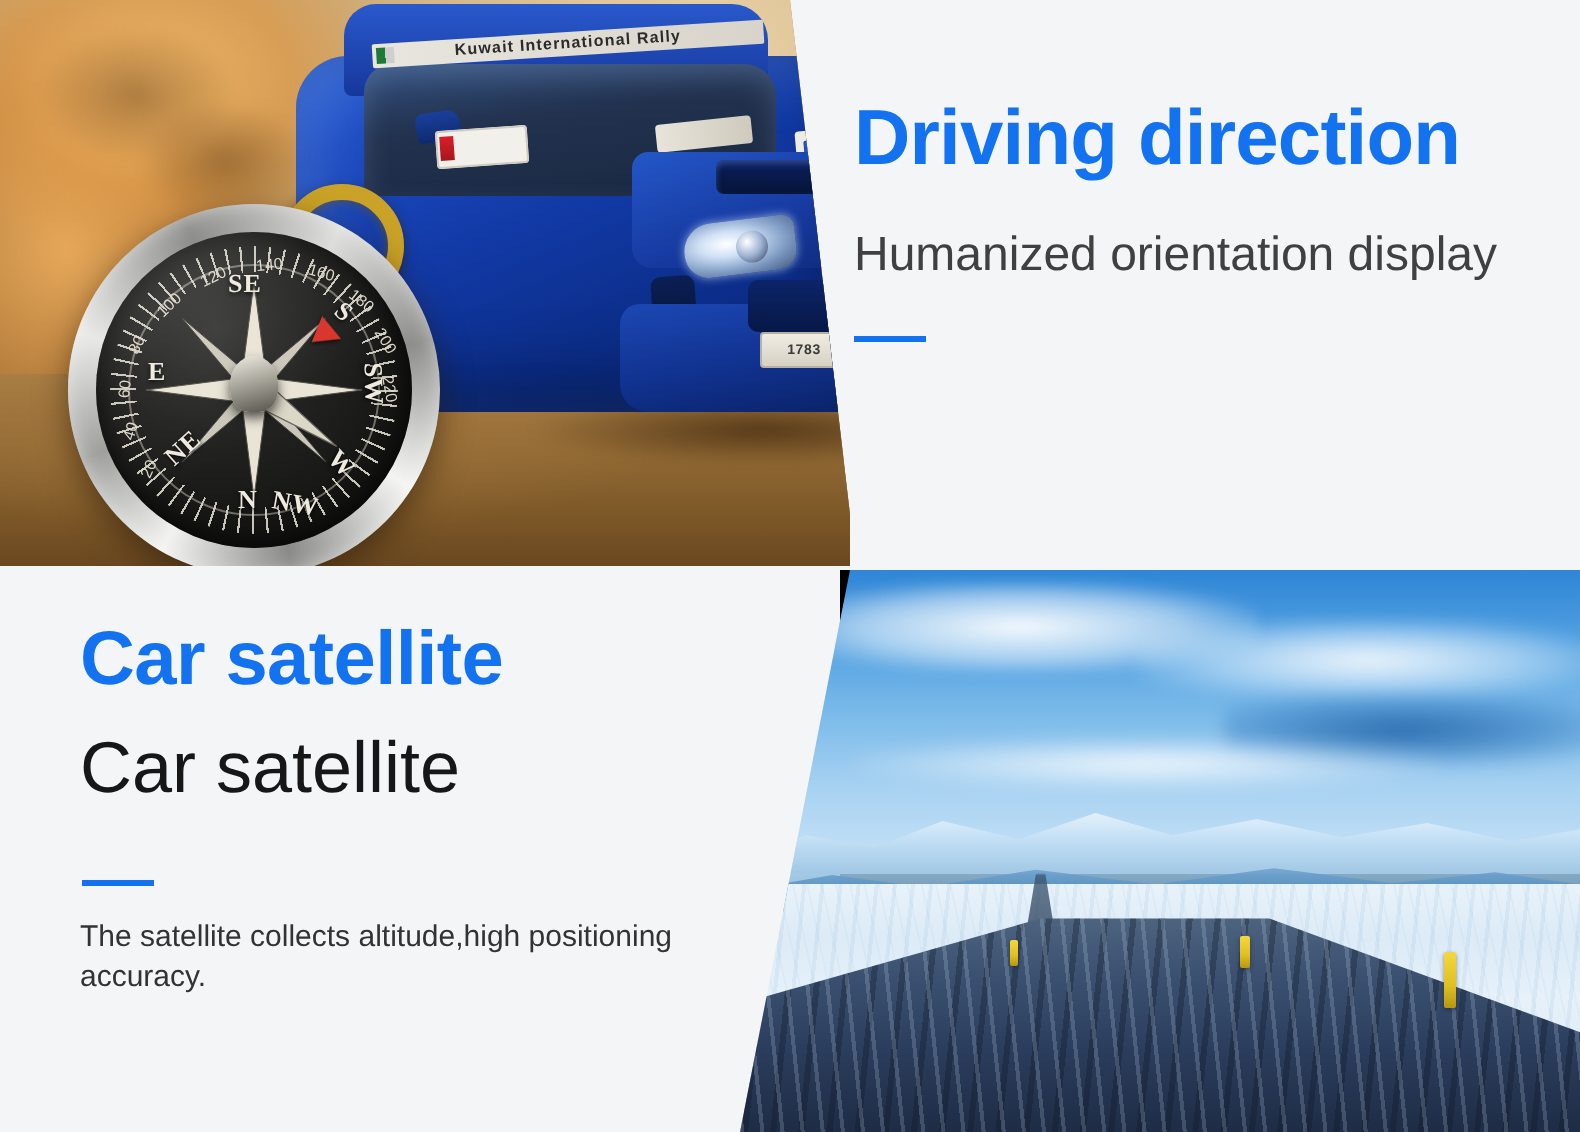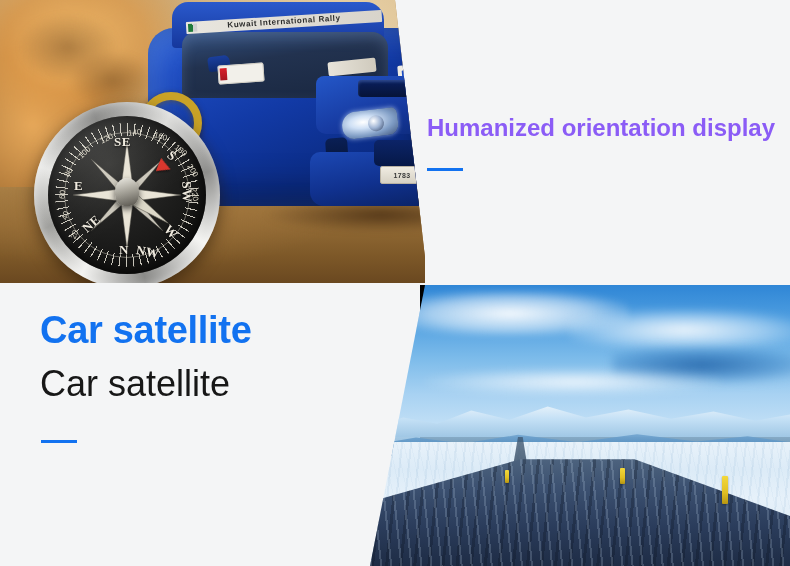"Driving direction" h1.t-title { html: none -> <h1>Driving direction</h1> }
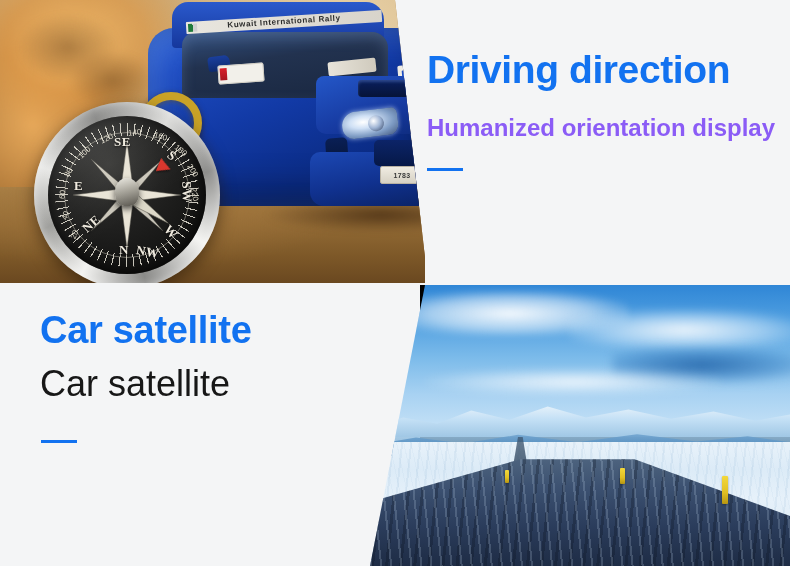"Humanized orientation display" .t-sub { color: #8b5cf6 -> #404040; font-weight: 700 -> 400 }
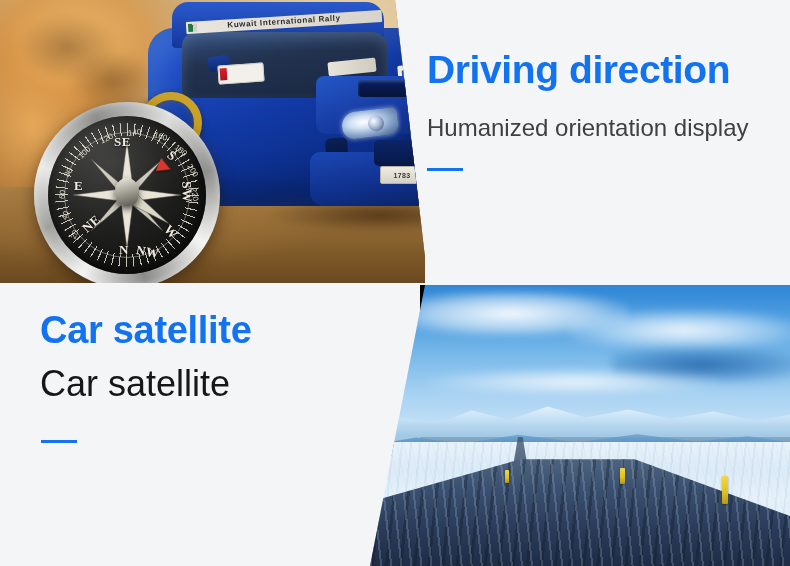"The satellite collects altitude,high" p.b-desc { html: none -> <p>The satellite collects altitude,high positioning accuracy.</p> }
